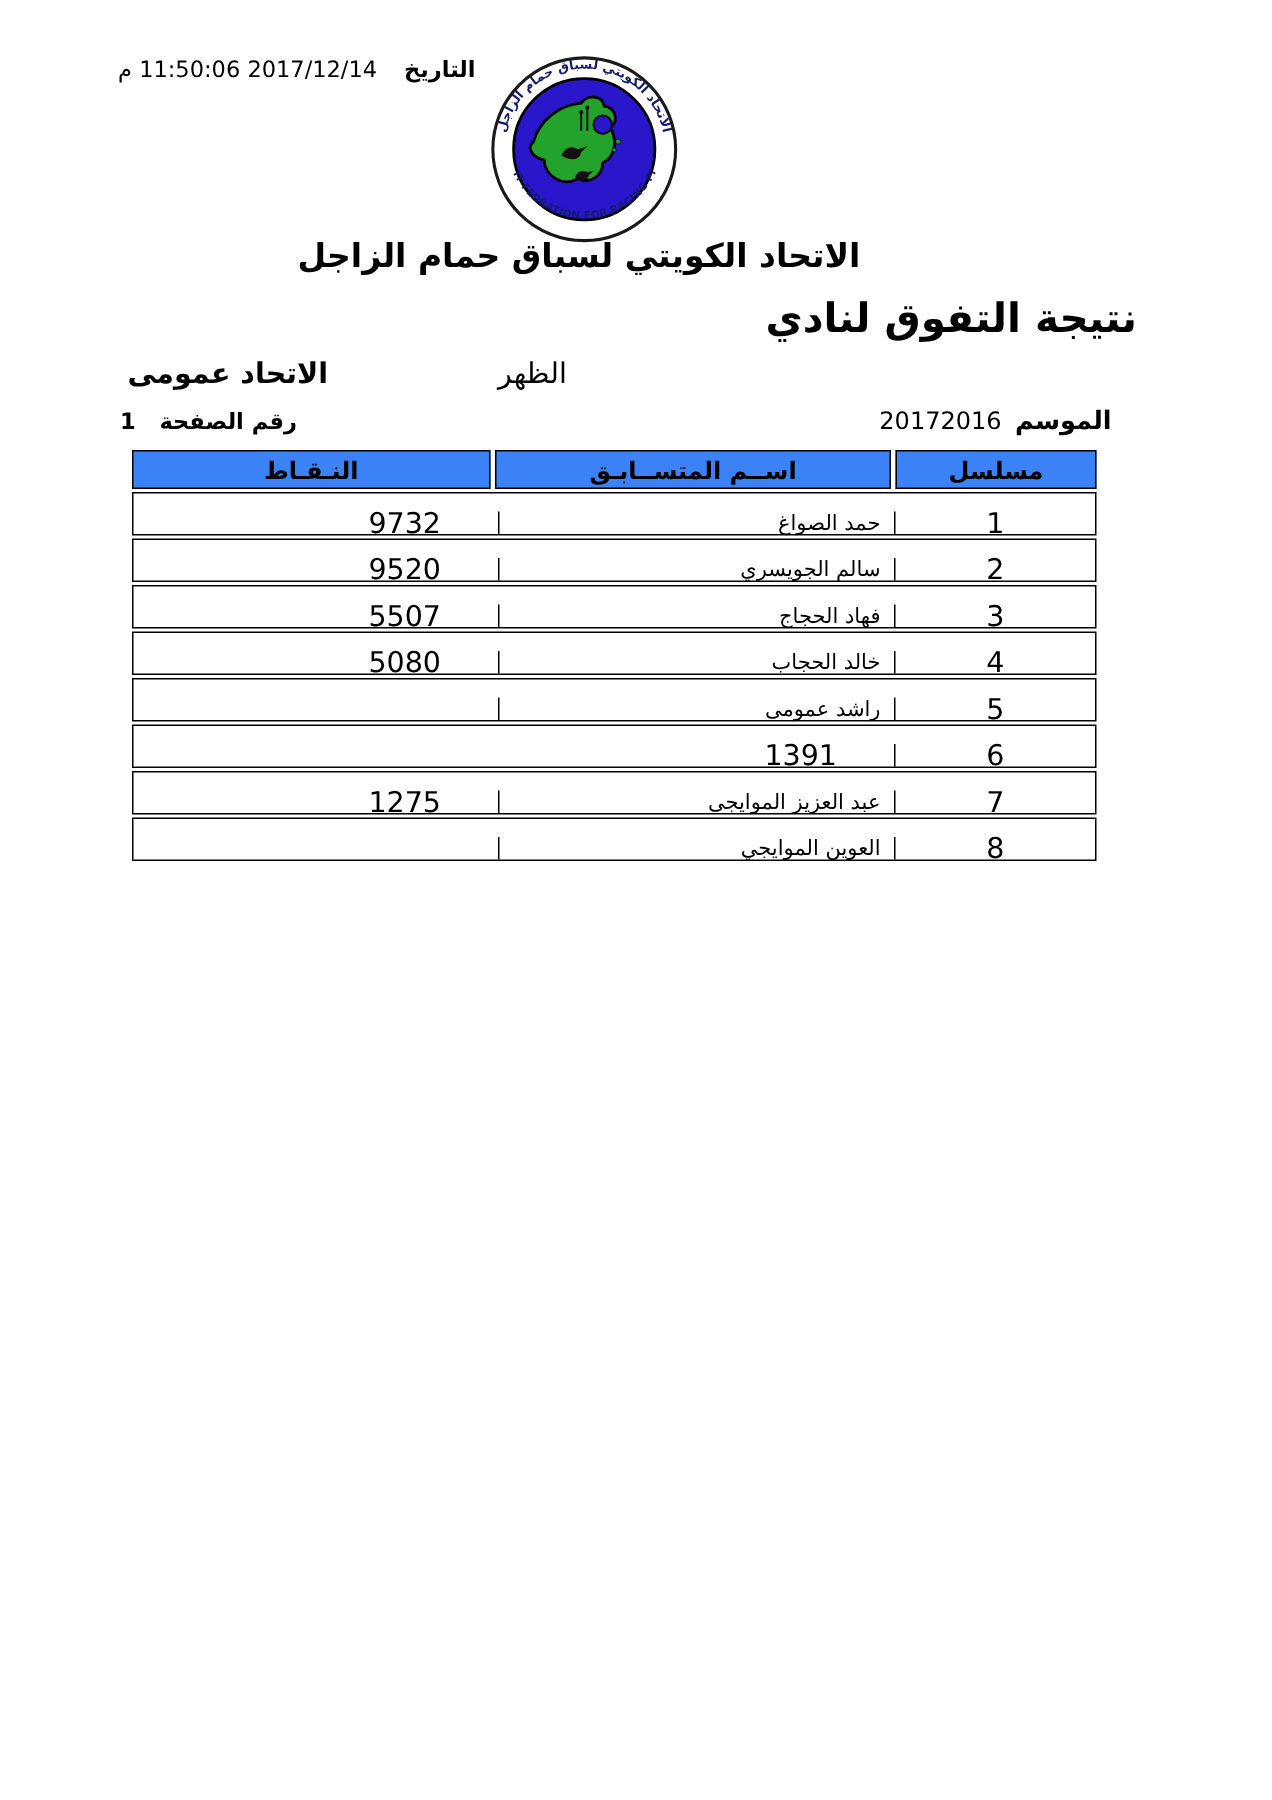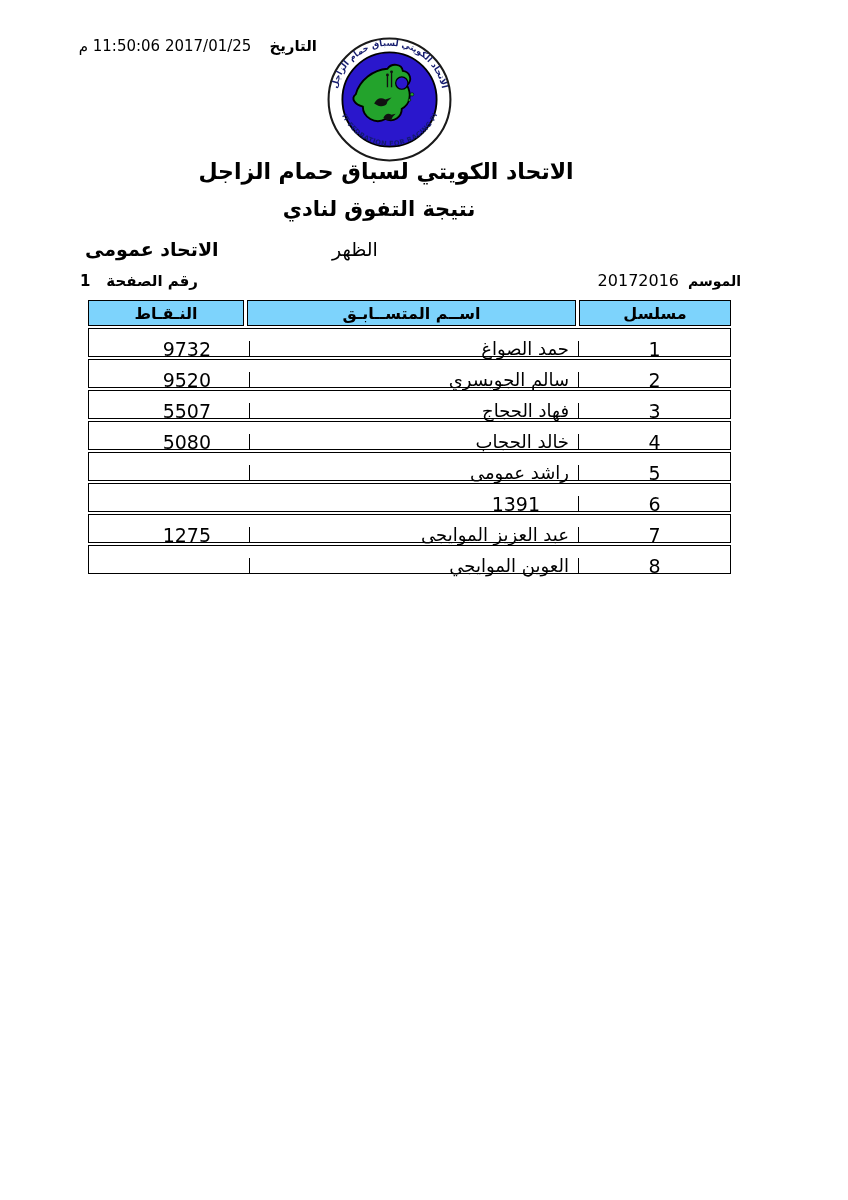"2017/01/25 11:50:06 م" span { text: 2017/01/25 -> 2017/12/14 }
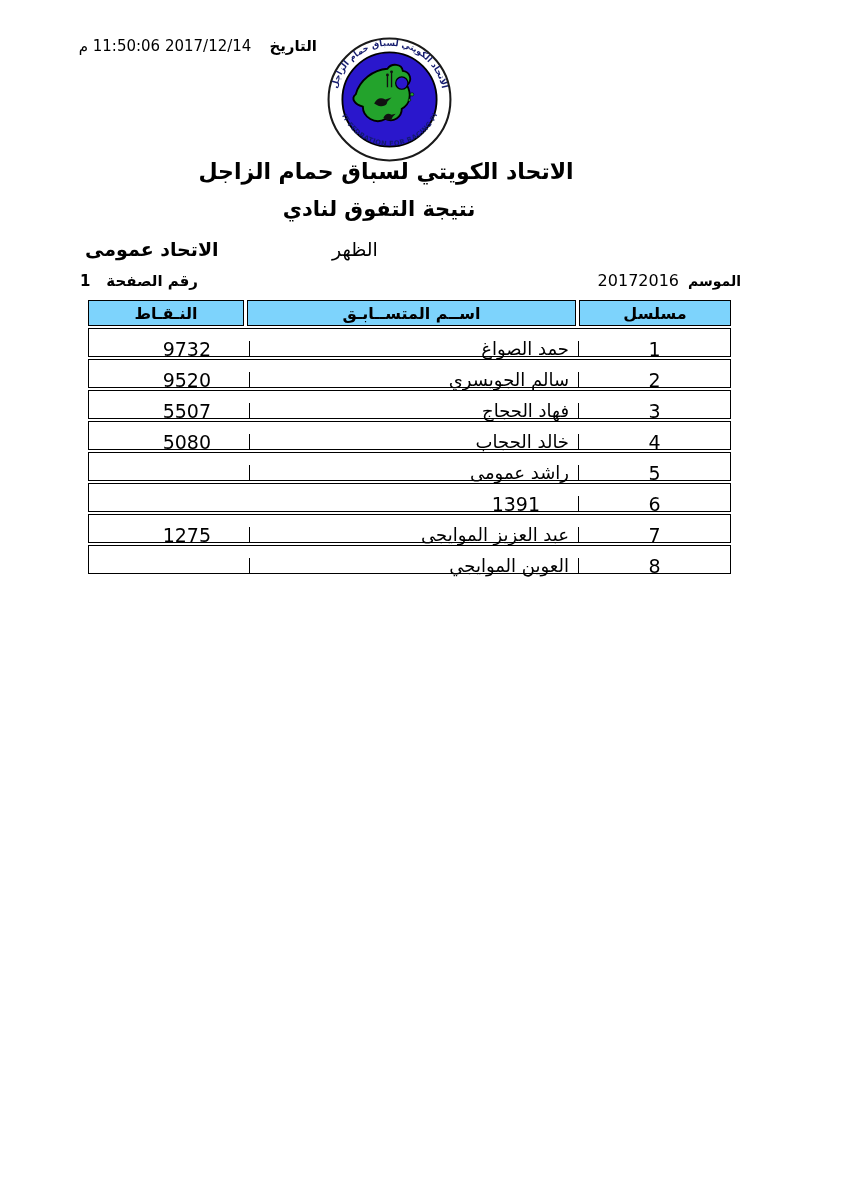"نتيجة التفوق لنادي" .title2 { font-size: 21px -> 27px; text-align: center -> none }
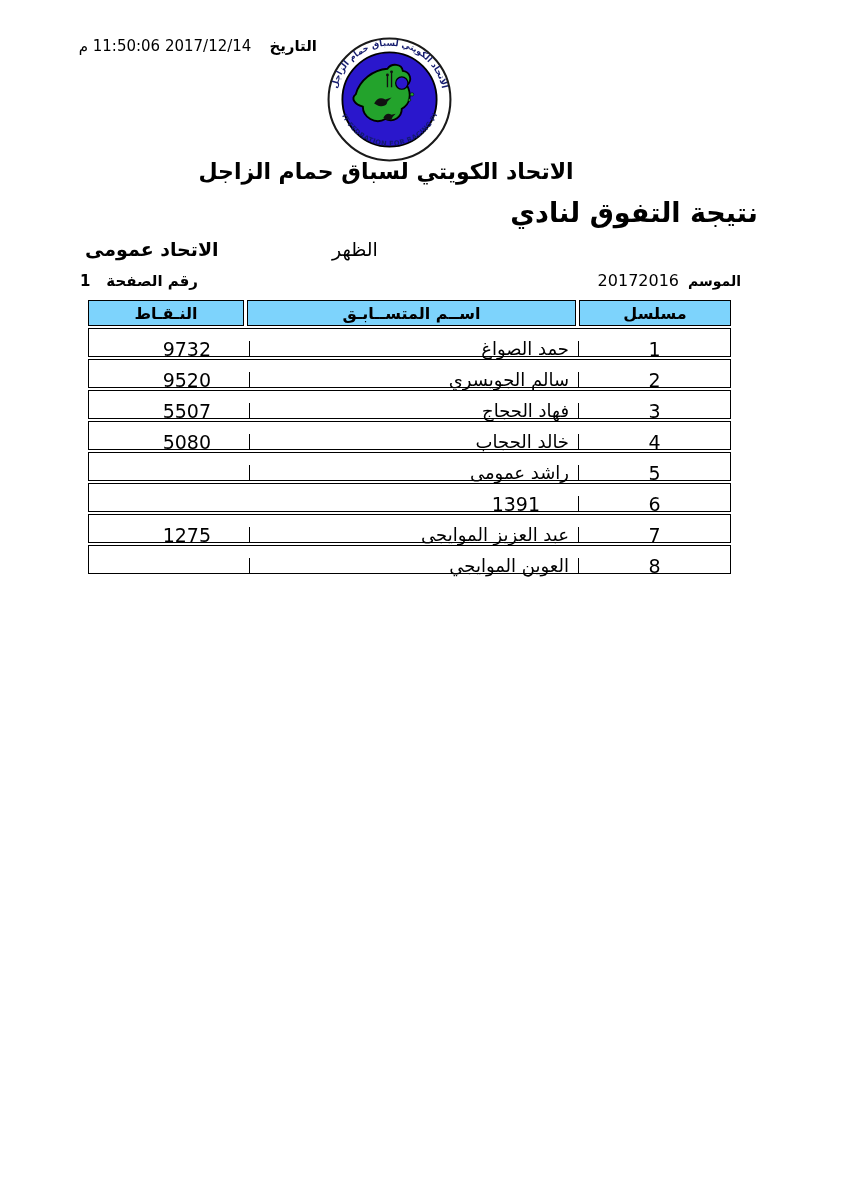"الموسم" .season .bold { font-size: 14px -> 17px }
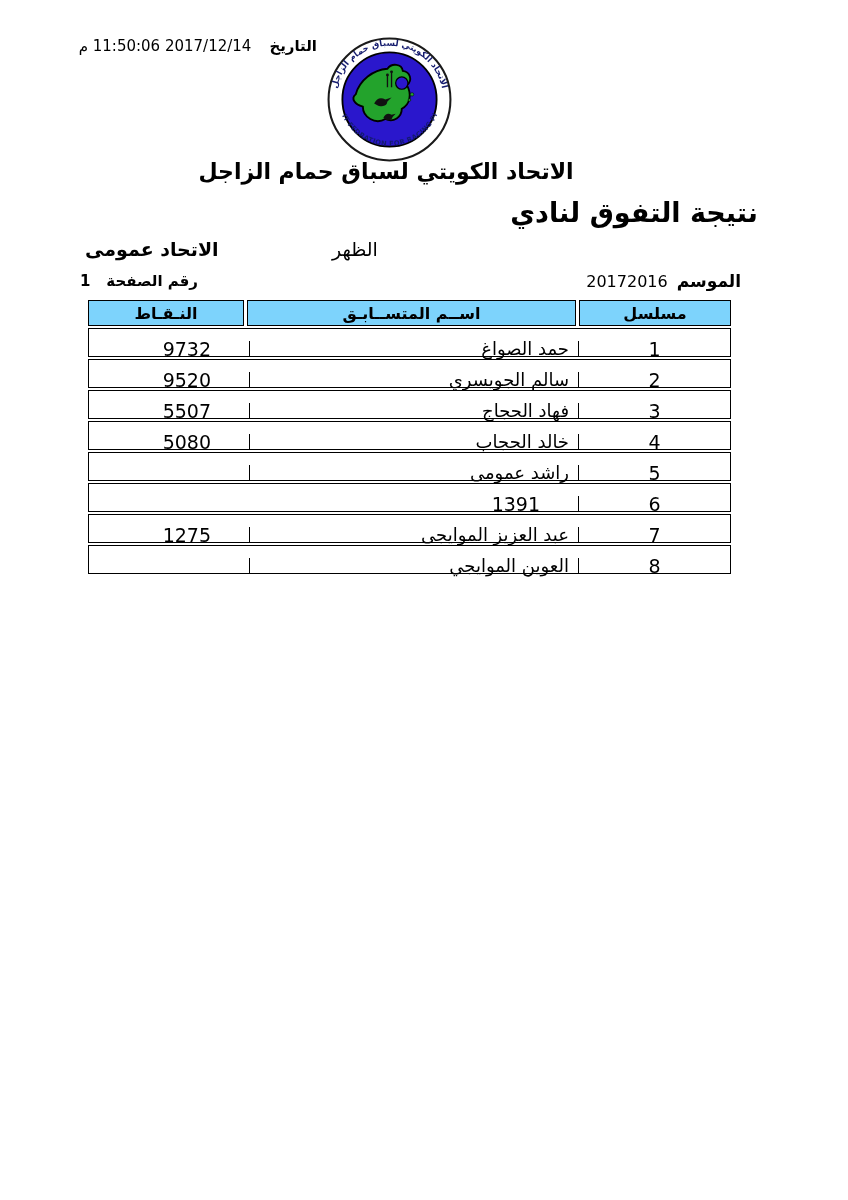"النـقـاط" .hcell { background: #7dd3fc -> #3b82f6 }
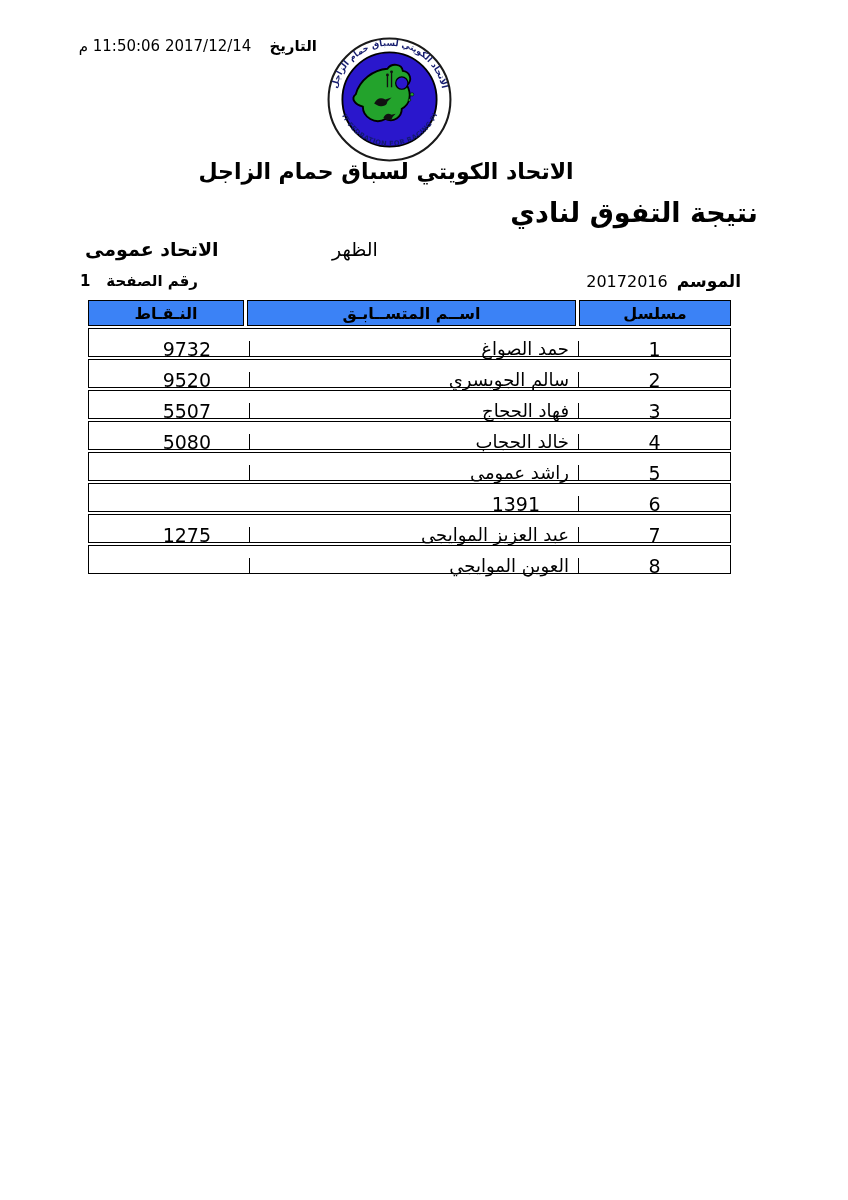"اســم المتســابـق" .c-name { width: 329px -> 264px }
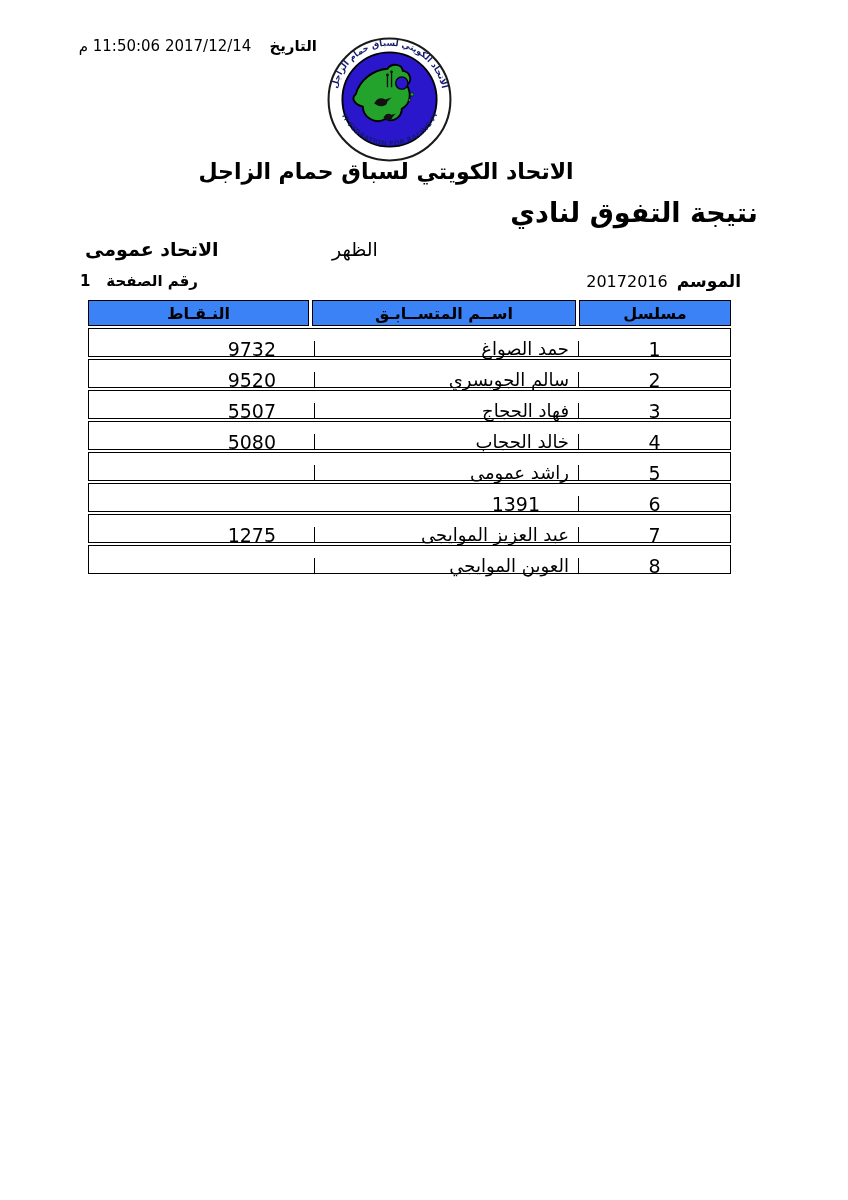"مسلسل" .c-serial { width: 152px -> 134px }
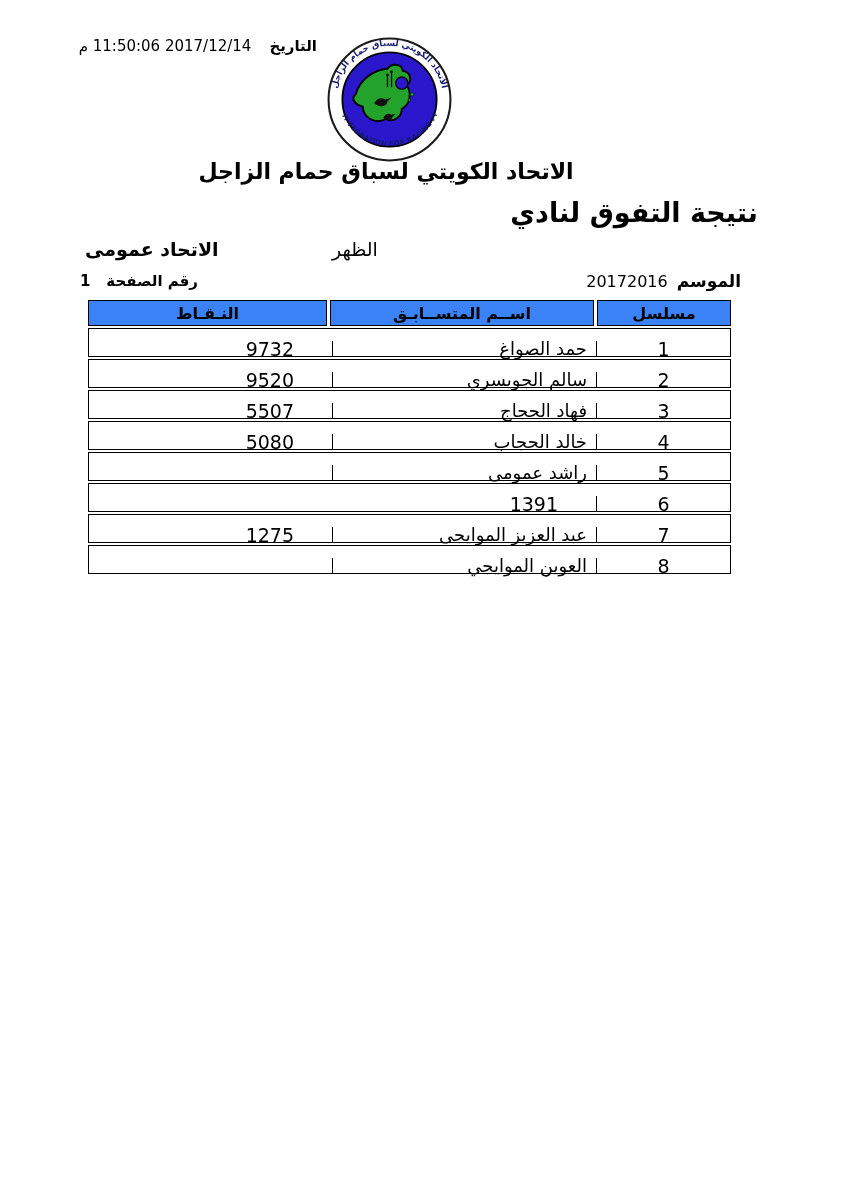"حمد الصواغ" .dcell.c-name { font-size: 18px -> 14px }
